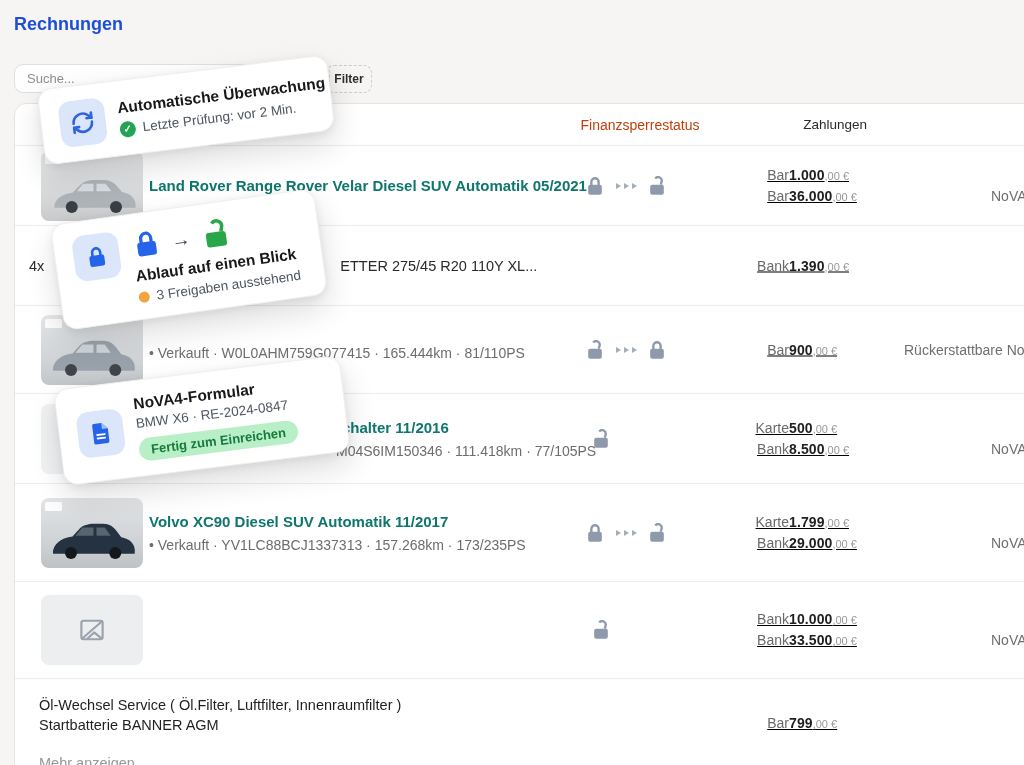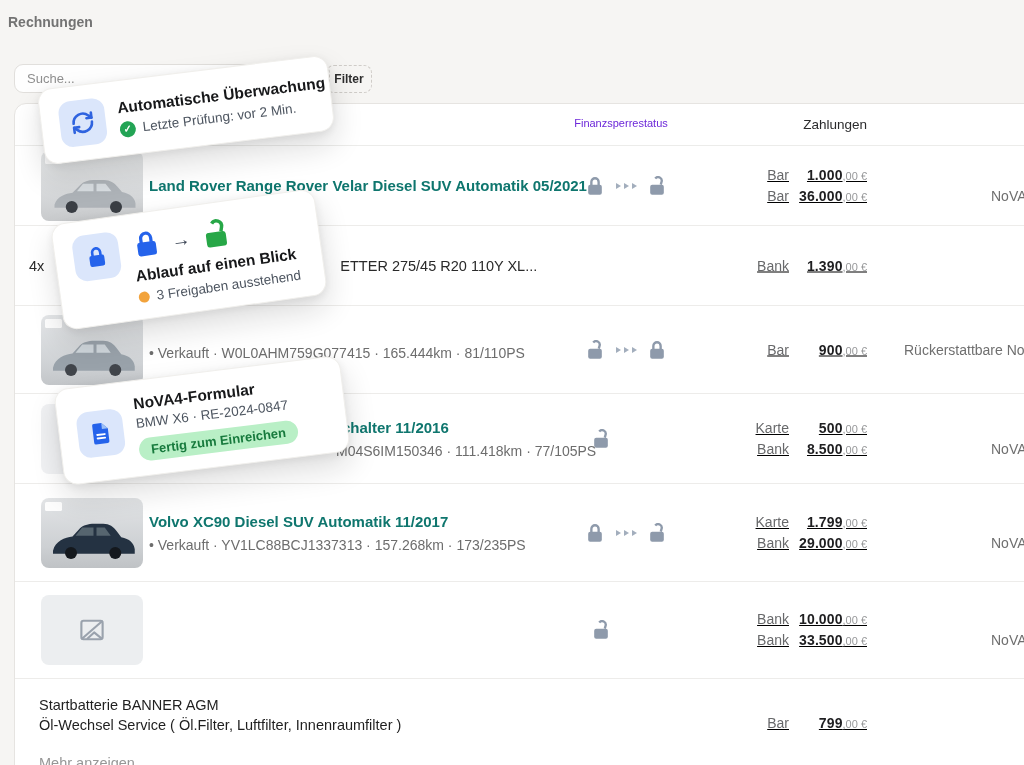"Rechnungen" .page-title { color: #737373 -> #1d4ed8; font-size: 14px -> 18px; left: 8px -> 14px }
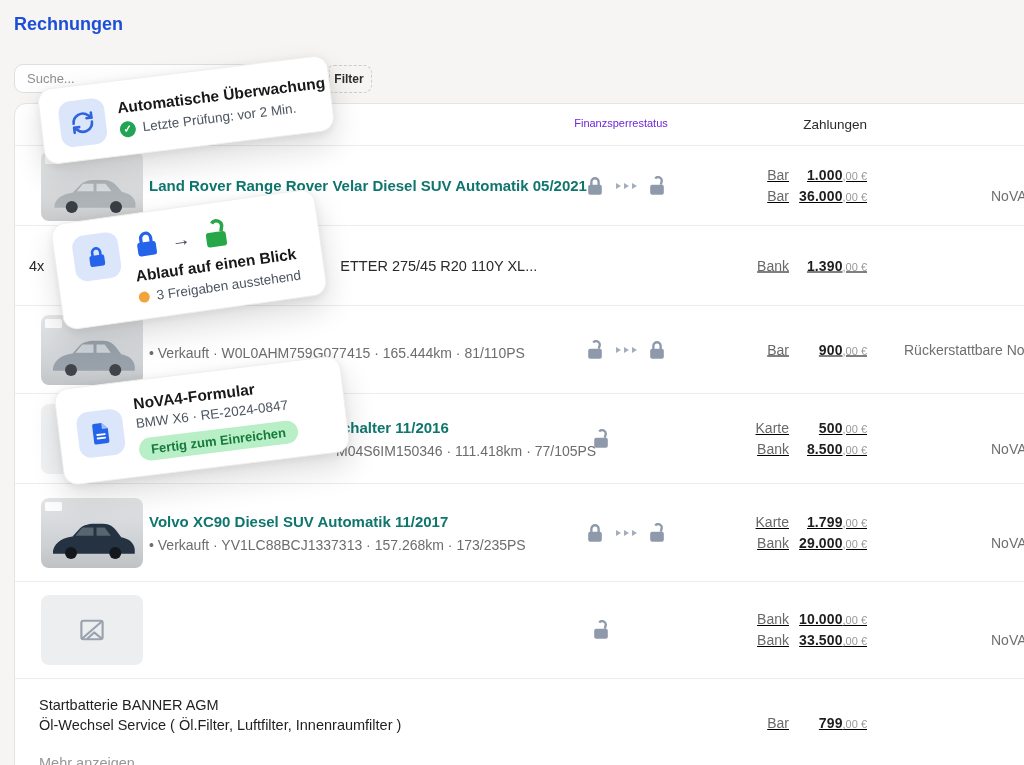"Finanzsperrestatus" .hdr-status { color: #6d28d9 -> #c2410c; font-size: 11px -> 14px; left: 526px -> 545px }
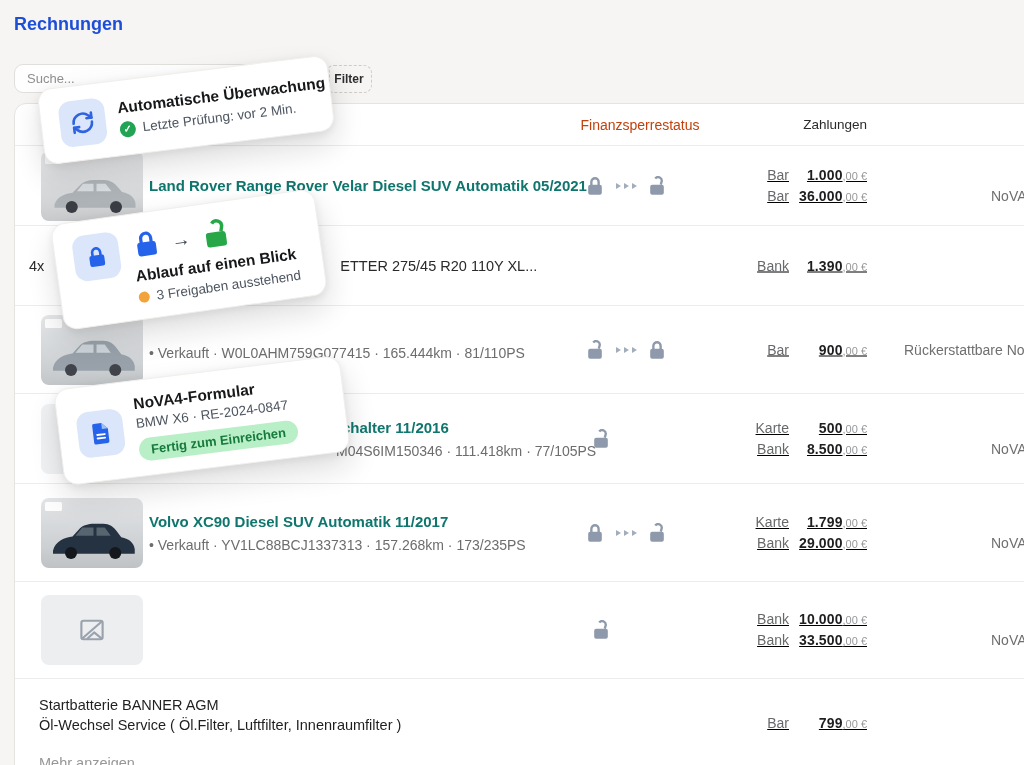"1.000,00 €" .pay-line .amt { text-align: right -> left }
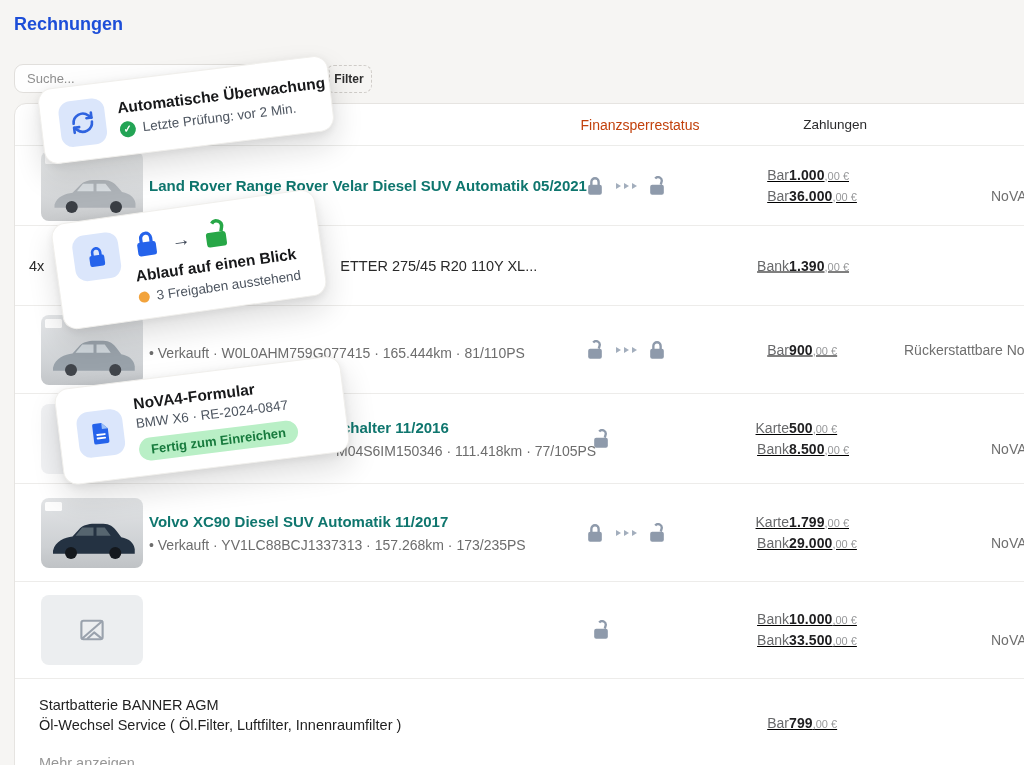"Startbatterie BANNER AGM" div.line { order: before "Öl-Wechsel Service ( Öl.Filter," -> after "Öl-Wechsel Service ( Öl.Filter," }
